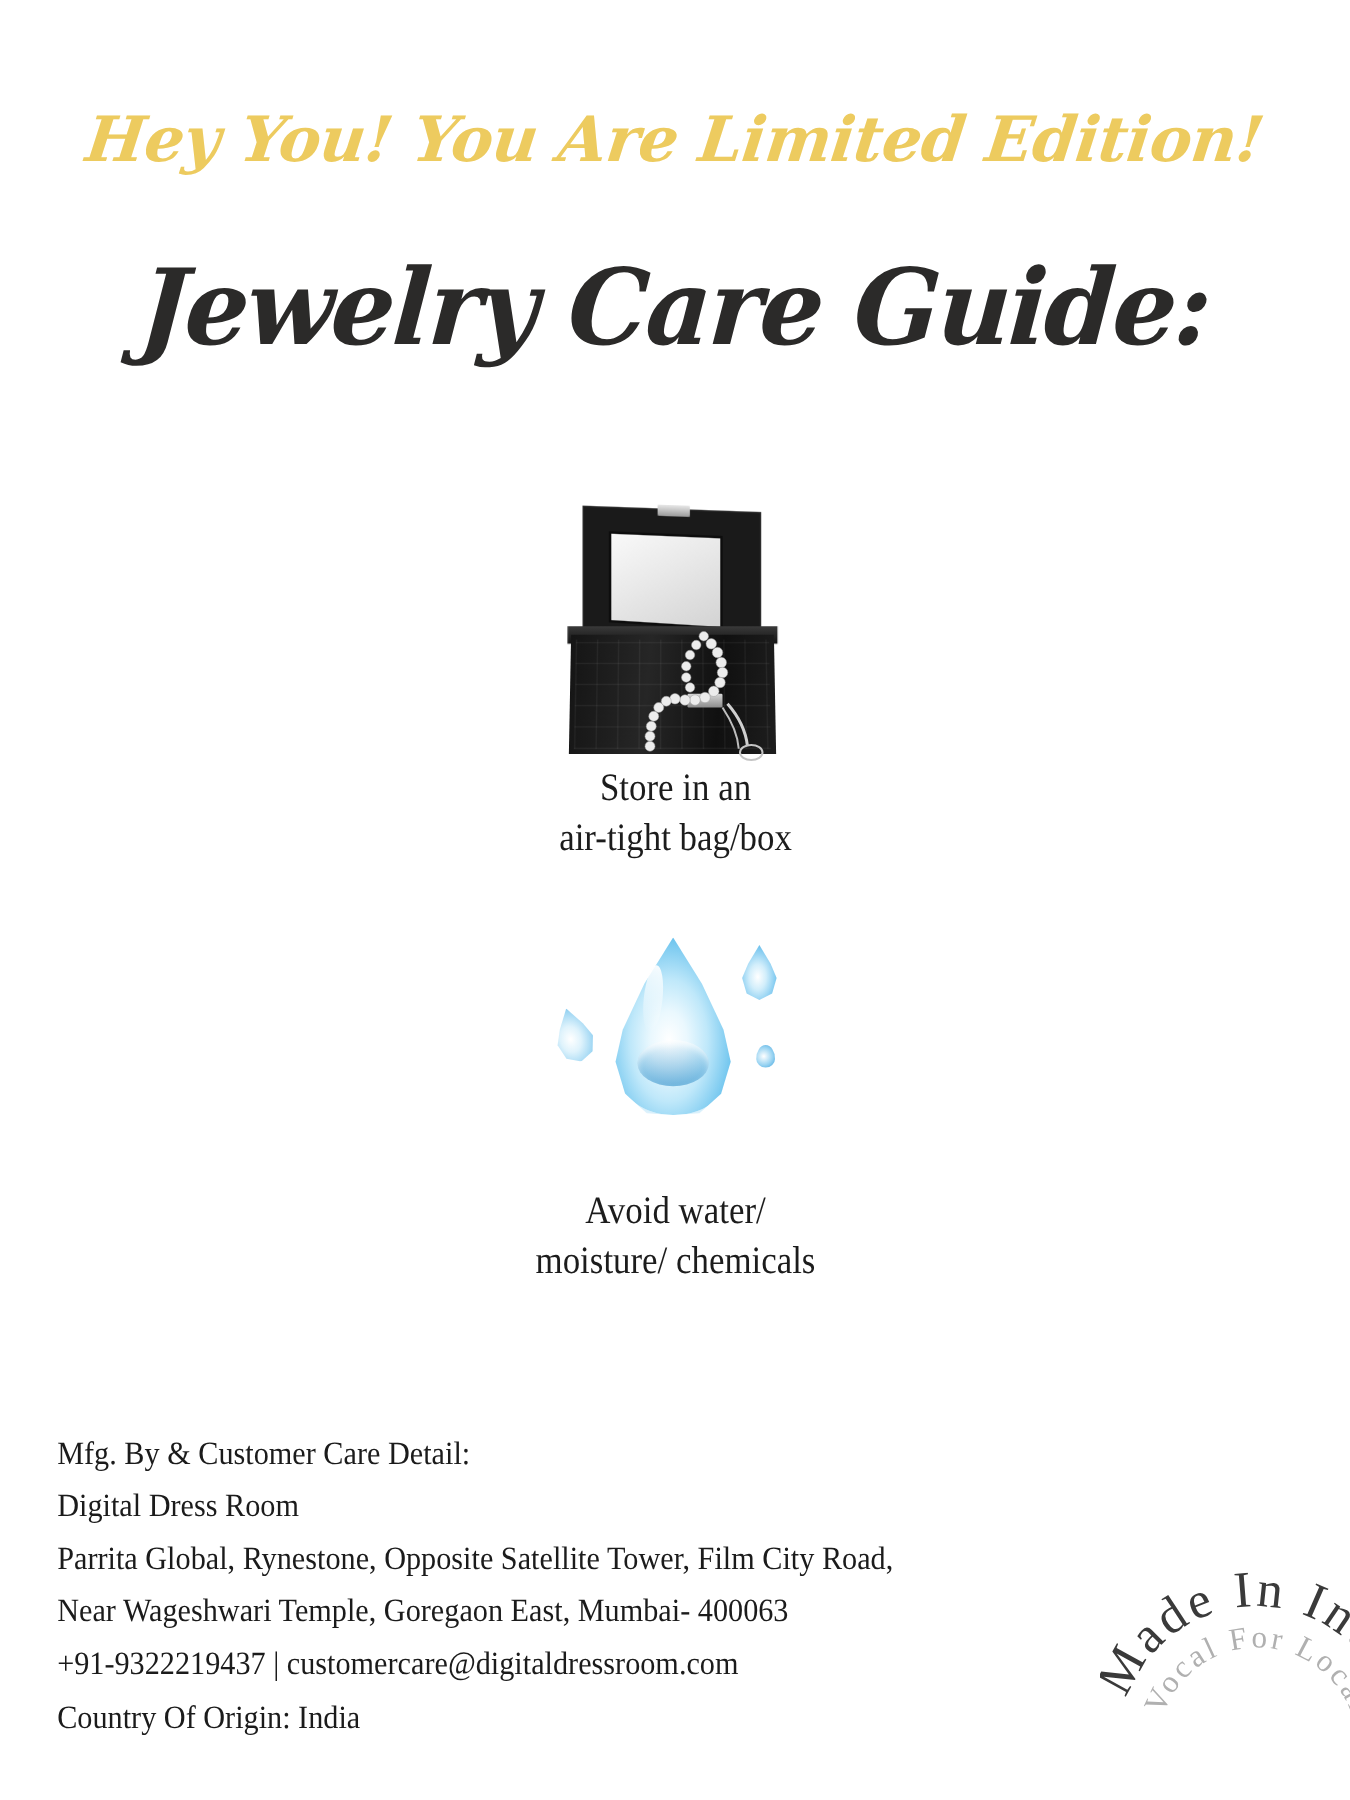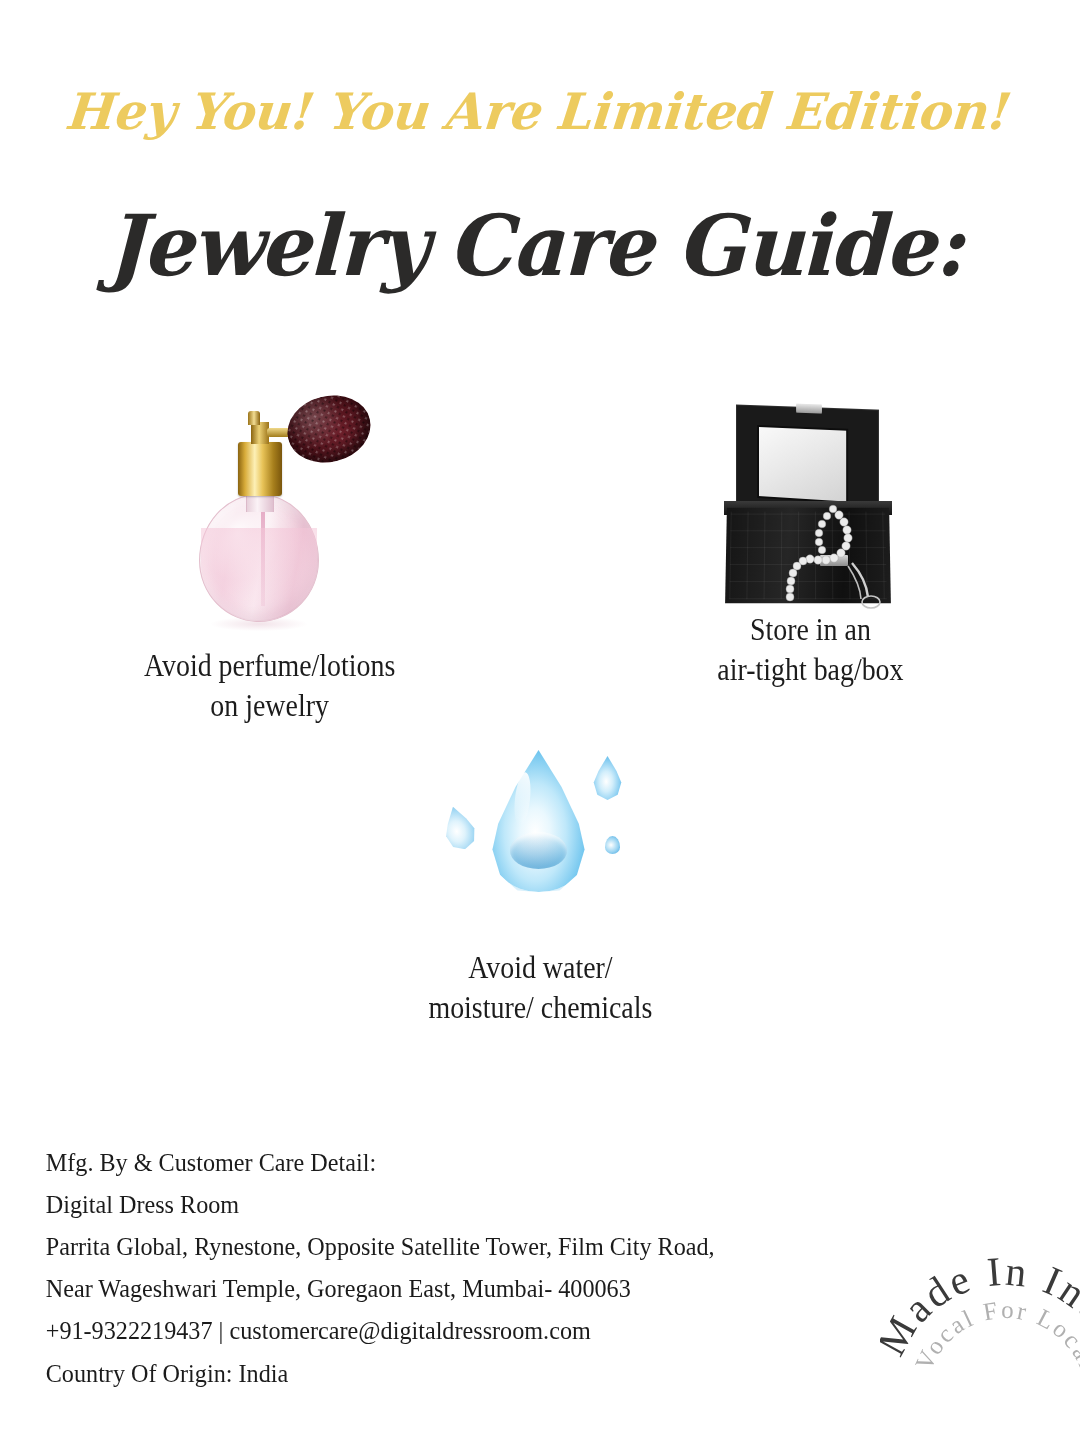"Avoid perfume/lotions" div.cell { html: <div> <div> <div> <div></div> <div></div> <div></div> <div></div> <div></div> <div></div> <div></div> <div></div> <div></div> </div> </div> <div> <div>Avoid perfume/lotions</div> <div>on jewelry</div> </div> </div> -> none }
